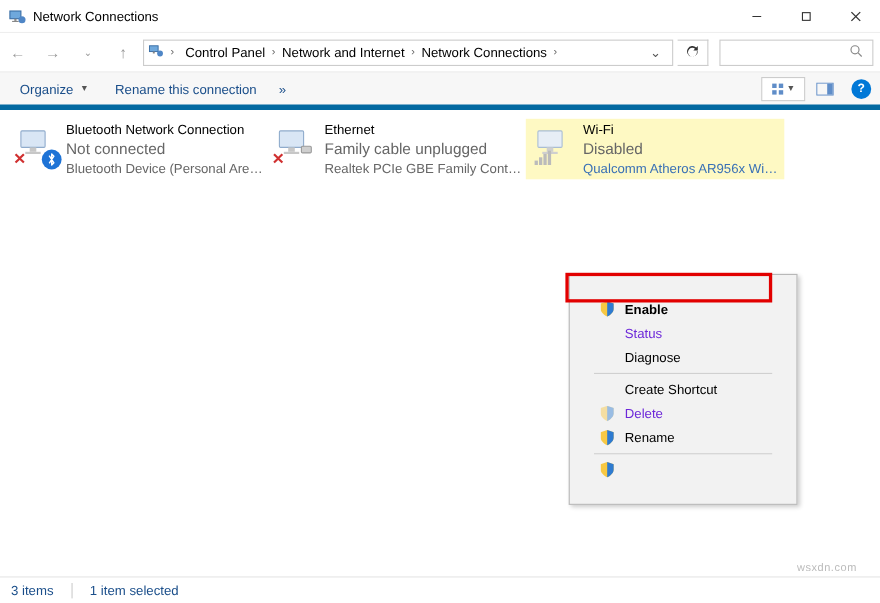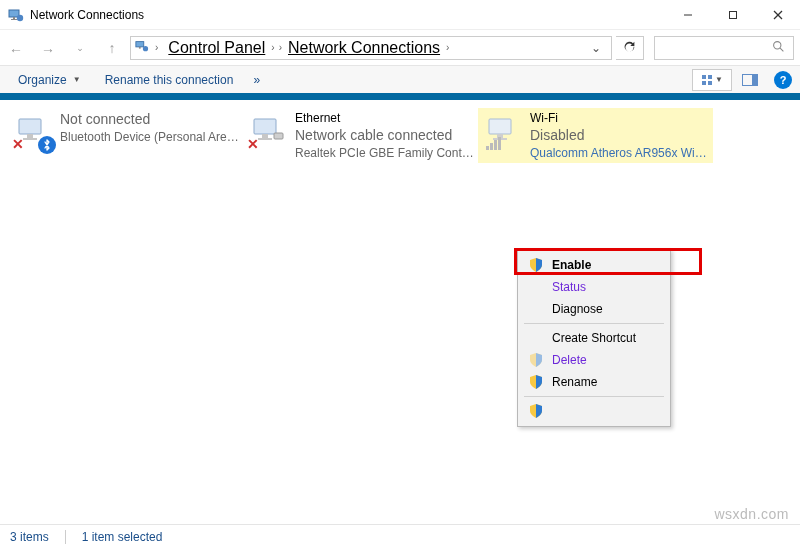"Control Panel" .bc-item { font-size: 16px -> 12px; text-decoration: underline -> none }
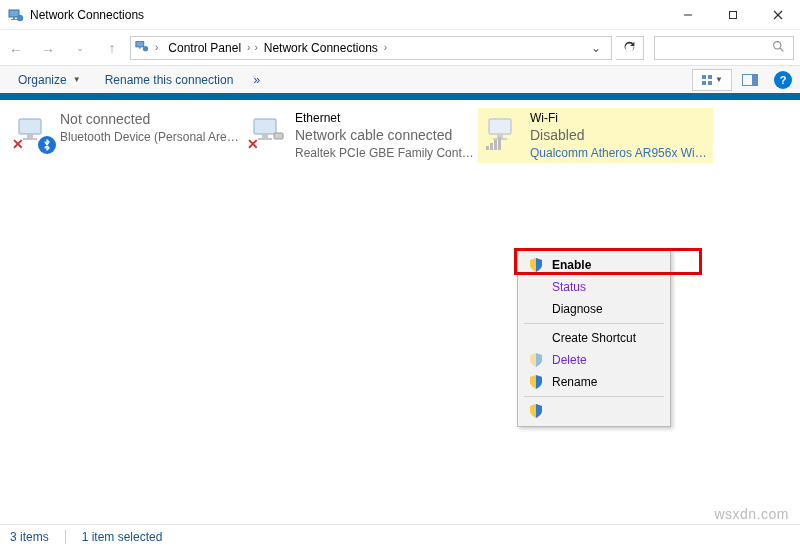"Network and Internet" span.bc-item { html: none -> <span>Network and Internet</span> }
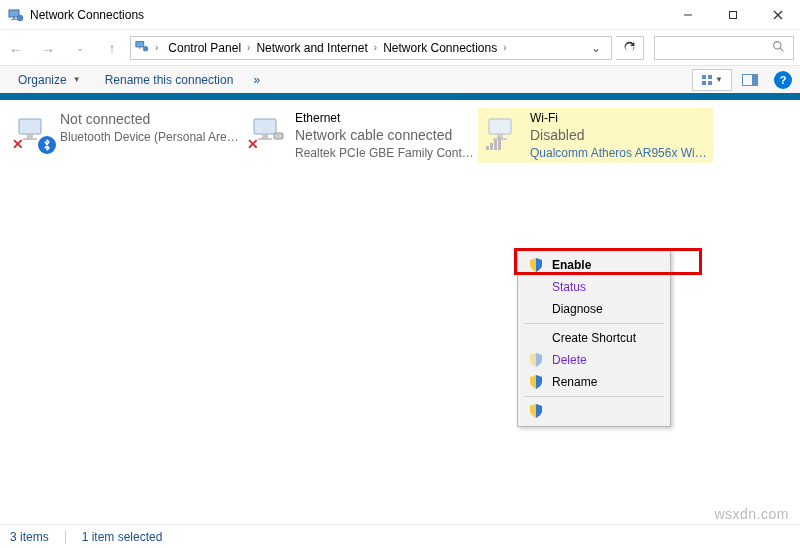"Organize" .cmdbar { border-bottom: 7px solid #0369a1 -> 5px solid #0369a1 }
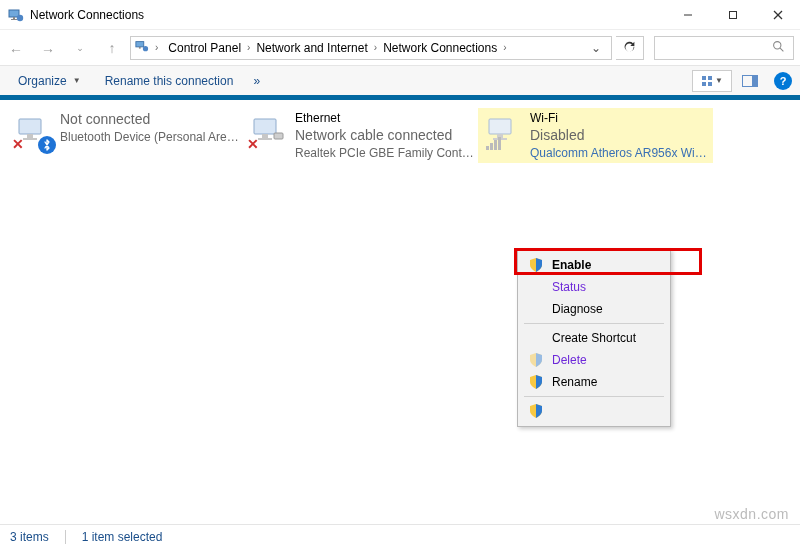"Bluetooth Network Connection" div.line1 { html: none -> <div>Bluetooth Network Connection</div> }
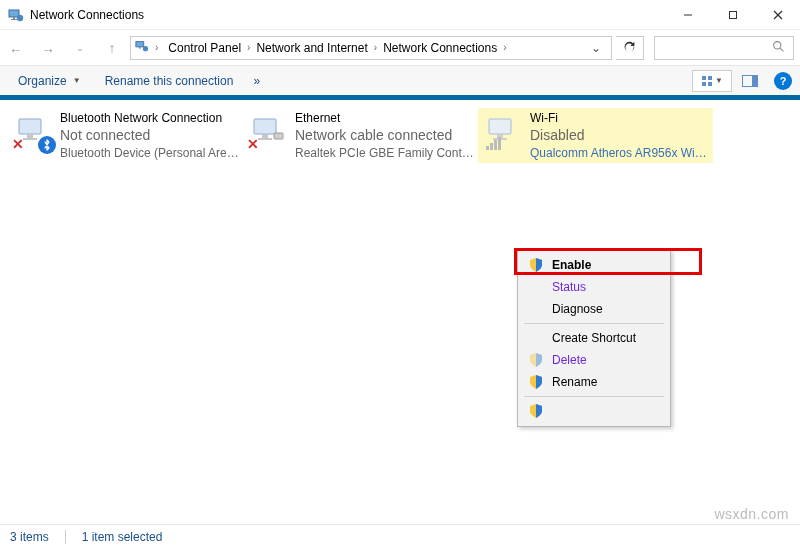"Network cable connected" div.line2 { text: Network cable connected -> Family cable unplugged }
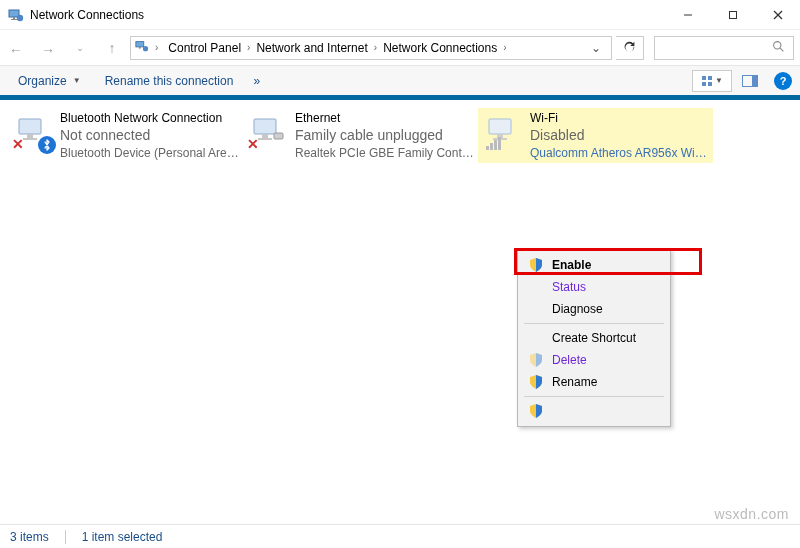"Enable" .ctx-menu { padding: 4px -> 20px; width: 154px -> 208px }
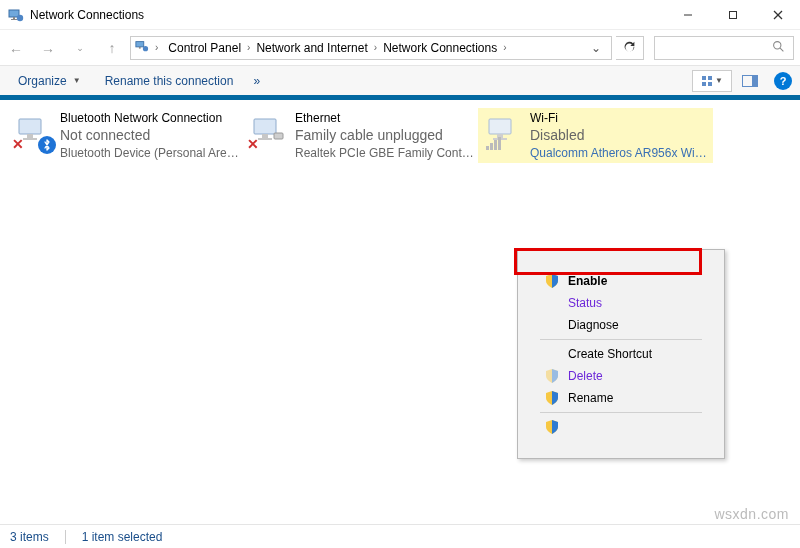"wsxdn.com" .watermark { font-size: 14px -> 10px; right: 11px -> 21px }
